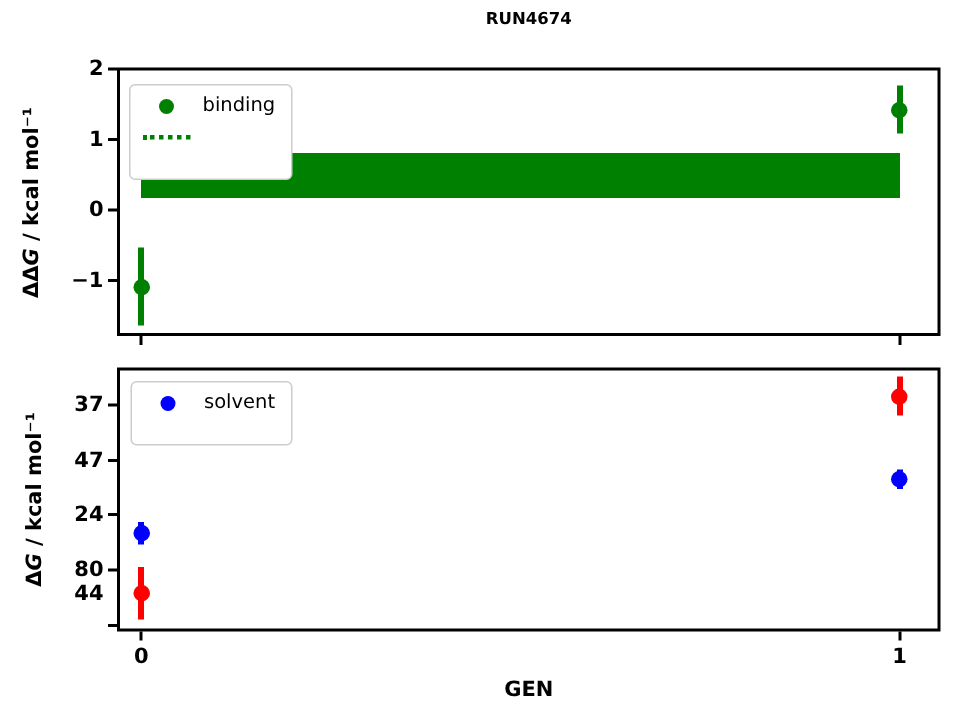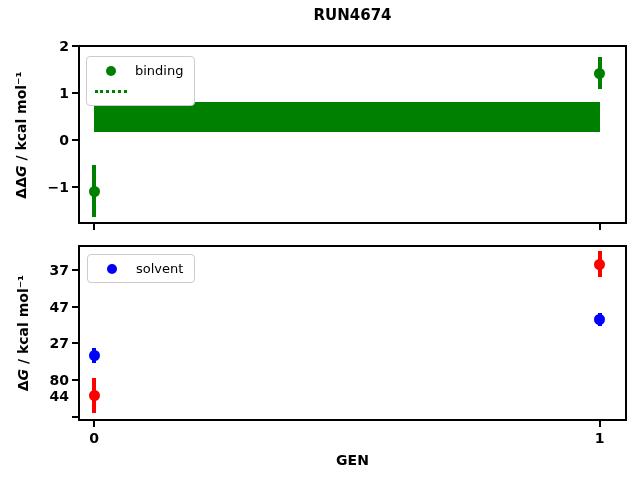"RUN4674" #title { font-size: 15px -> 11px }
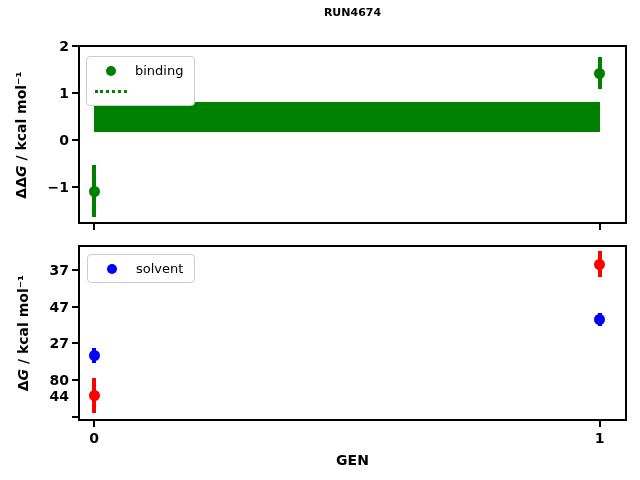"binding" .legend { padding: 3px 11px 3px 7px -> 3px 11px 17px 7px }
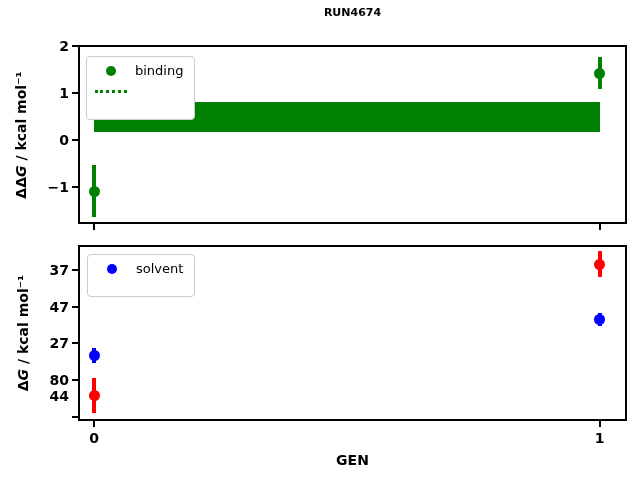"27" div.y-ticklabel { text: 27 -> 24 }
